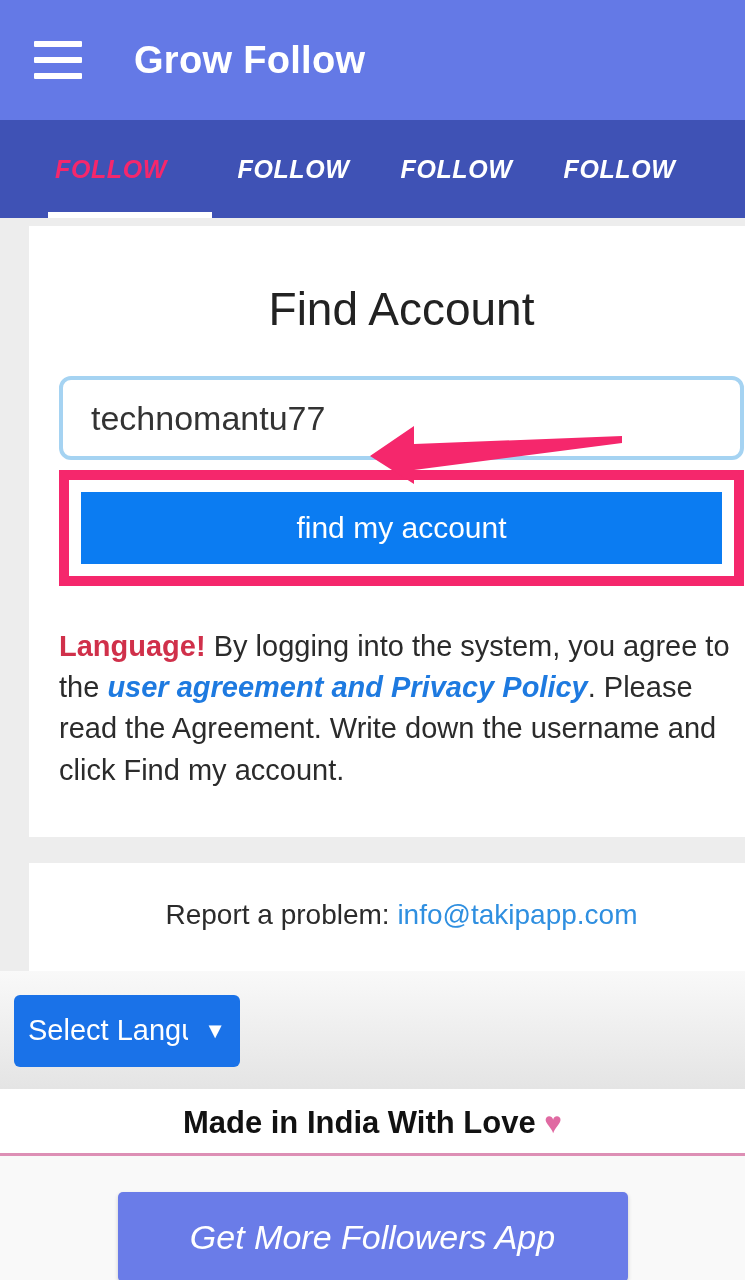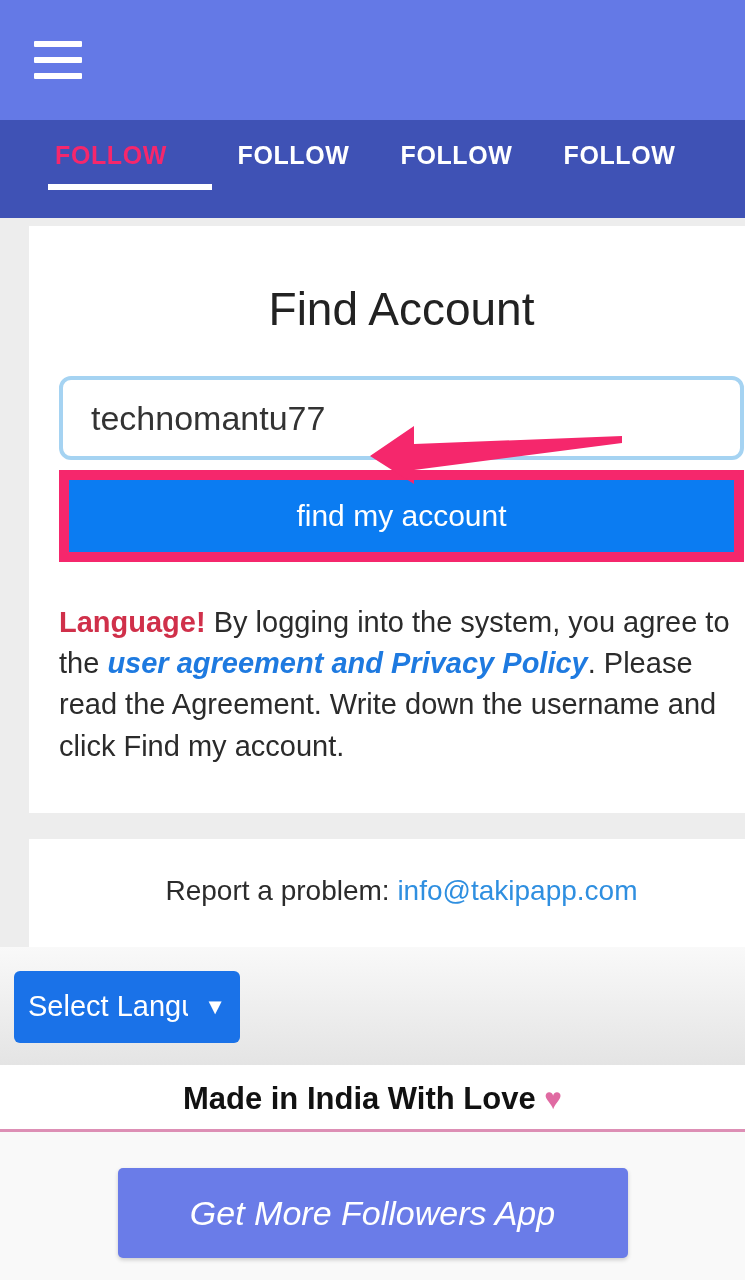"Grow Follow" div.app-title { html: none -> <div>Grow Follow</div> }
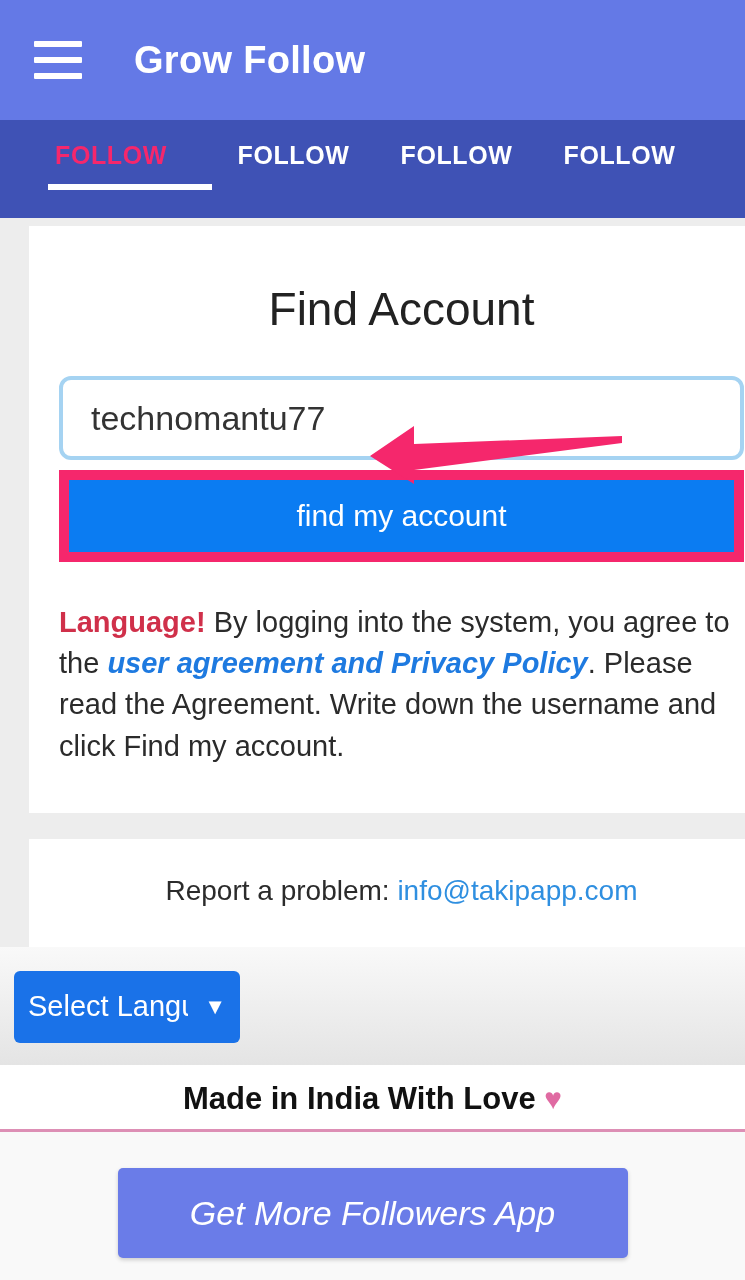"FOLLOW" .tab { font-style: none -> italic; height: 70px -> 98px }
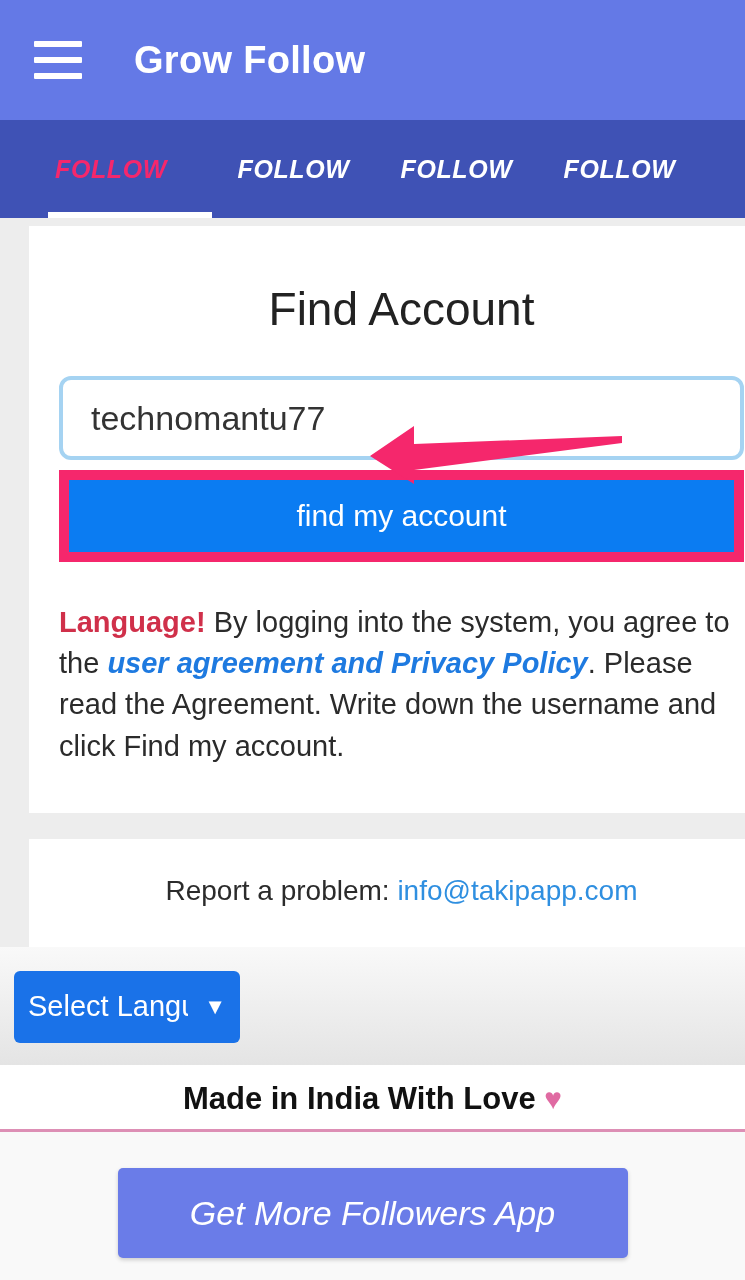"find my account" .find-btn-wrap { padding: 0 -> 12px }
